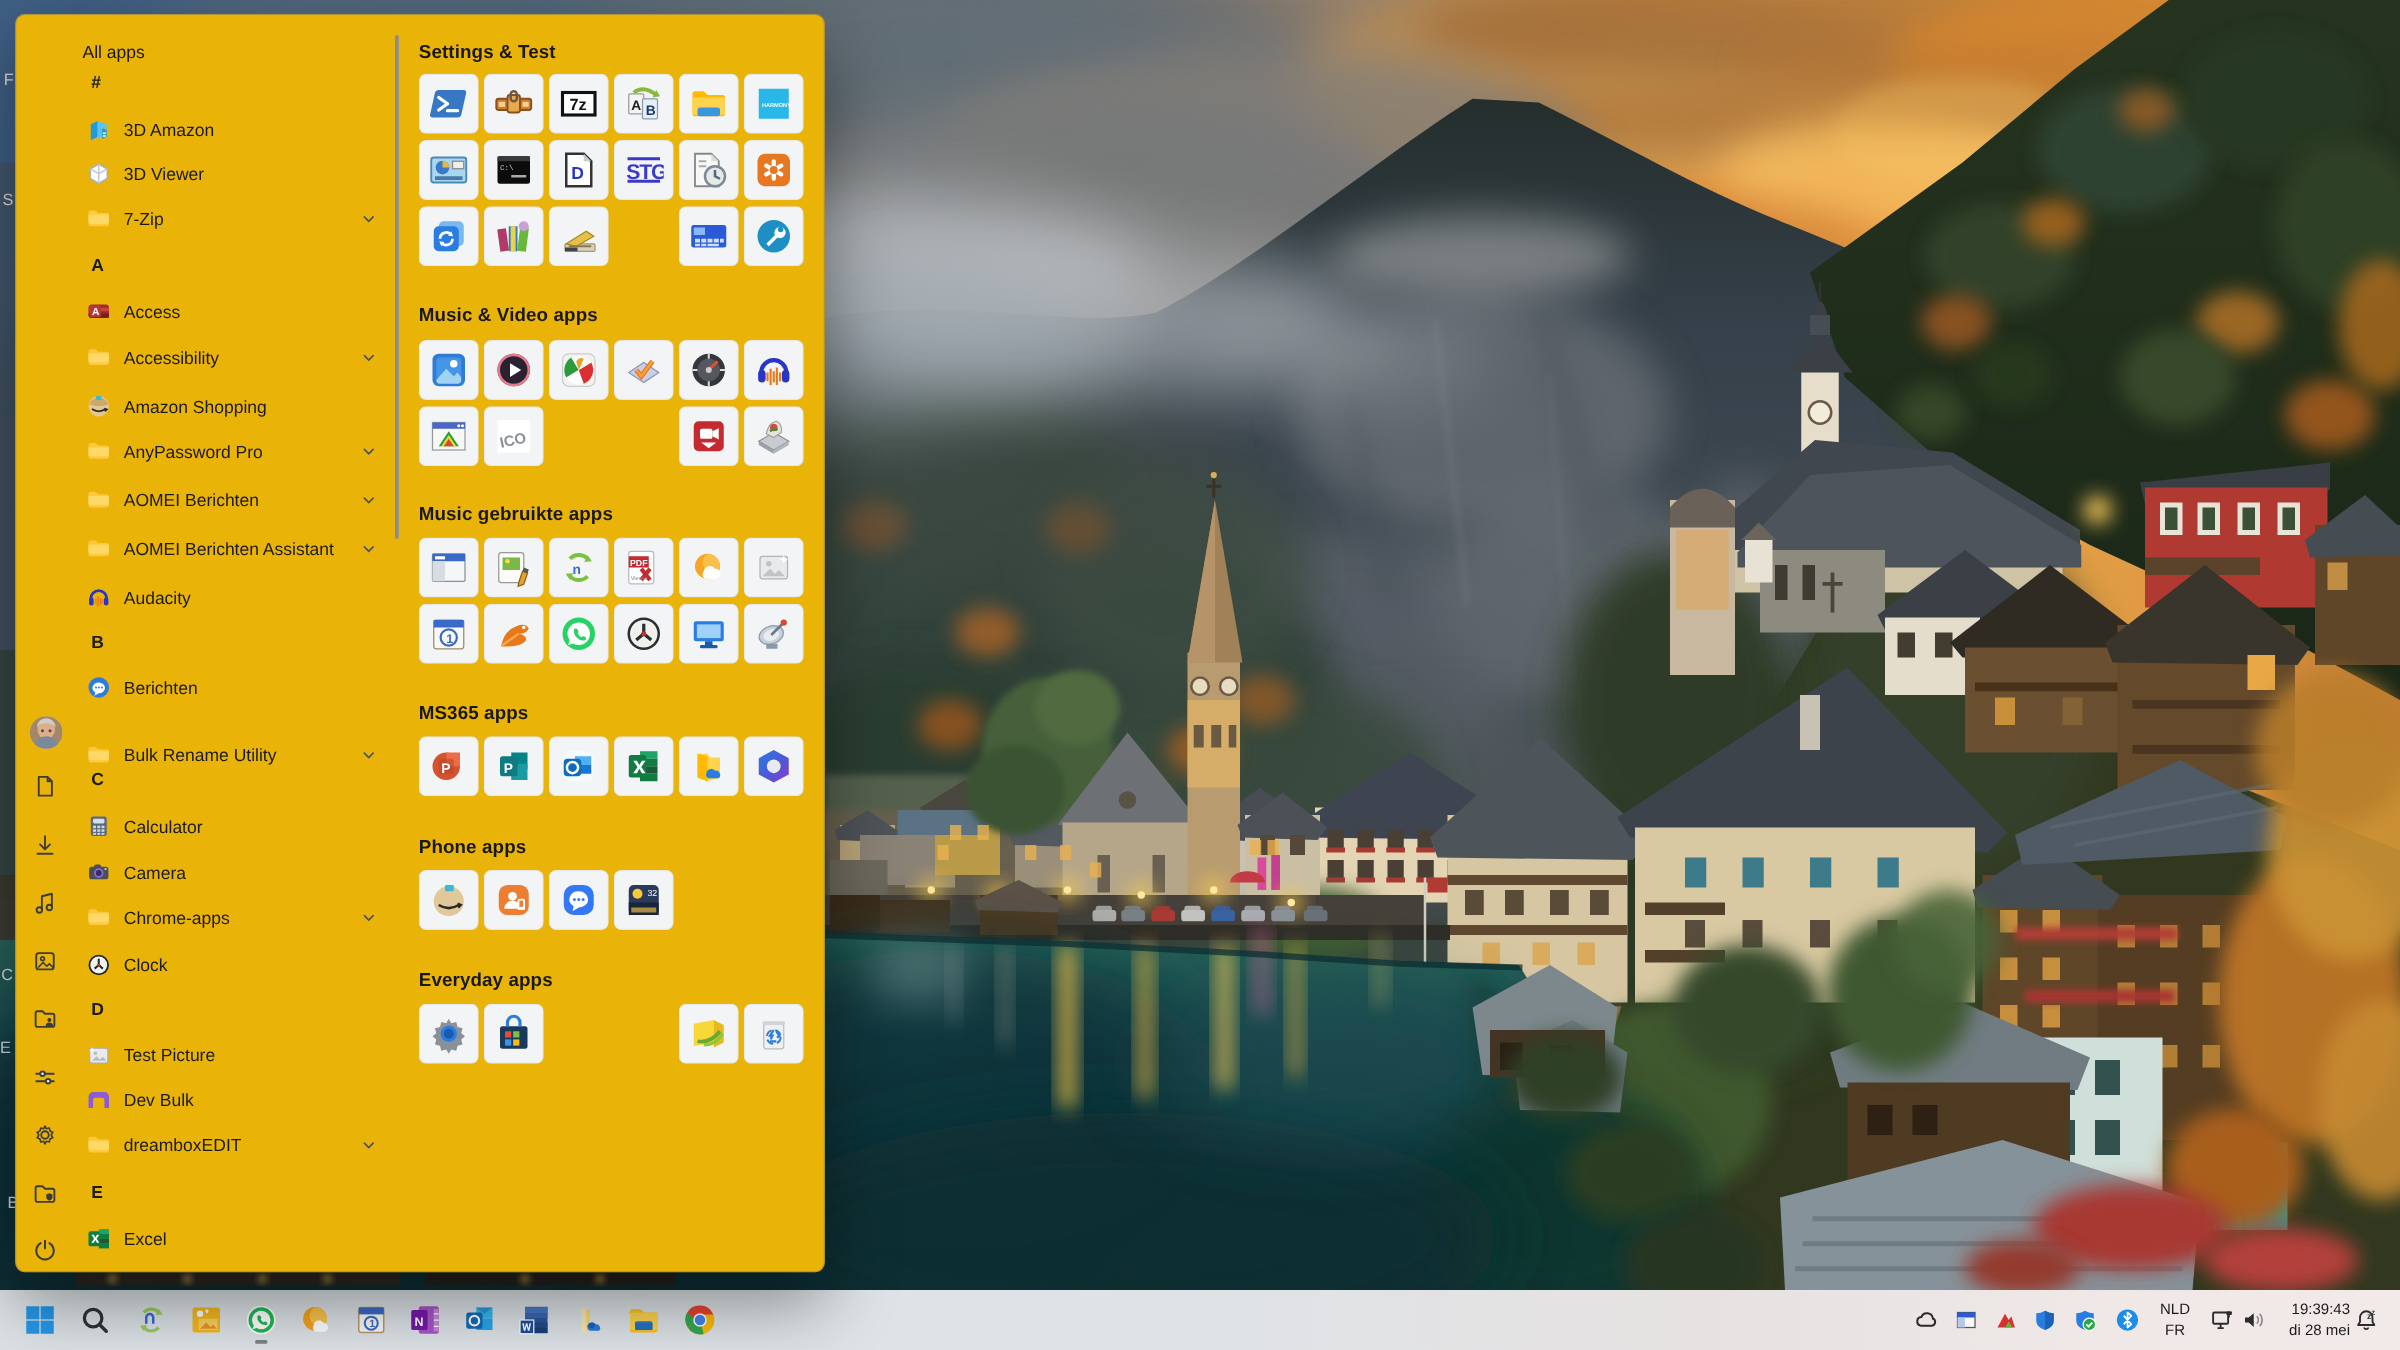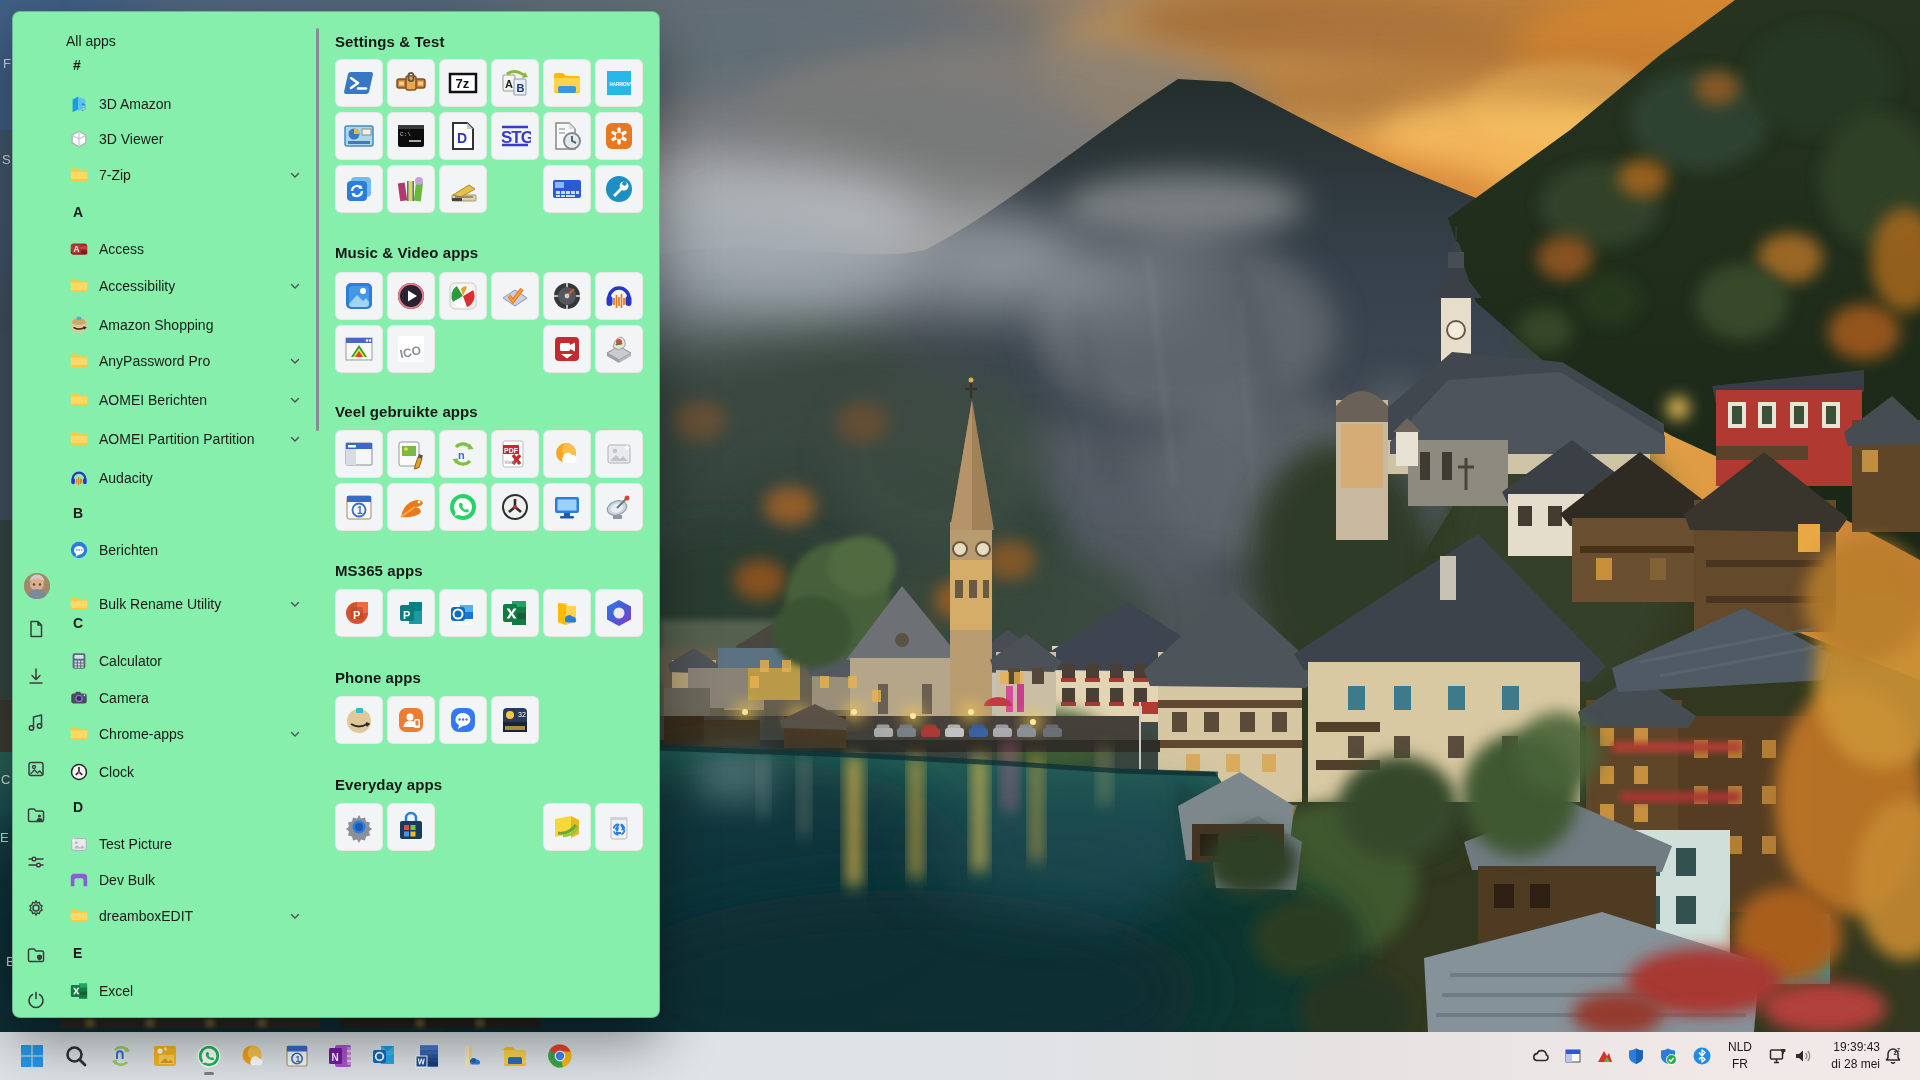"All apps" #menu { background: #86efac -> #eab308 }
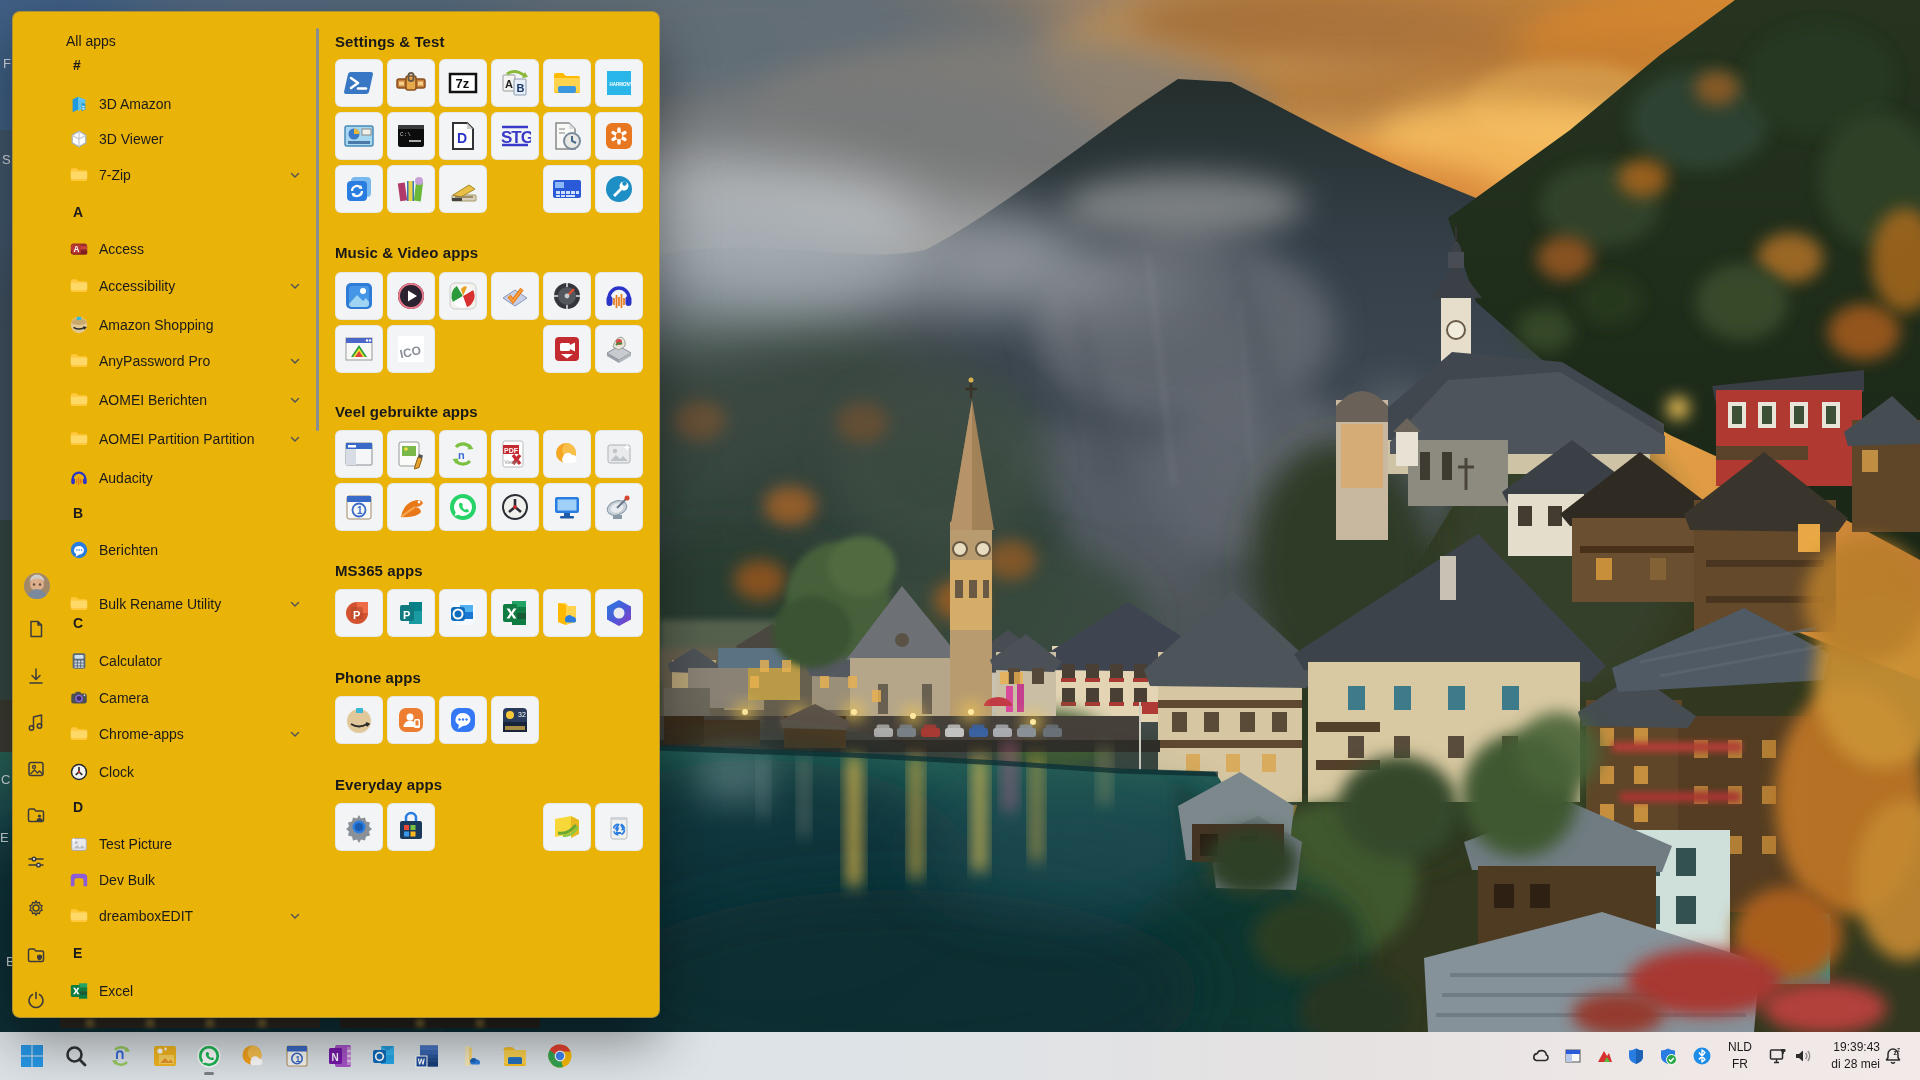"Veel gebruikte apps" div.sec { text: Veel -> Music }
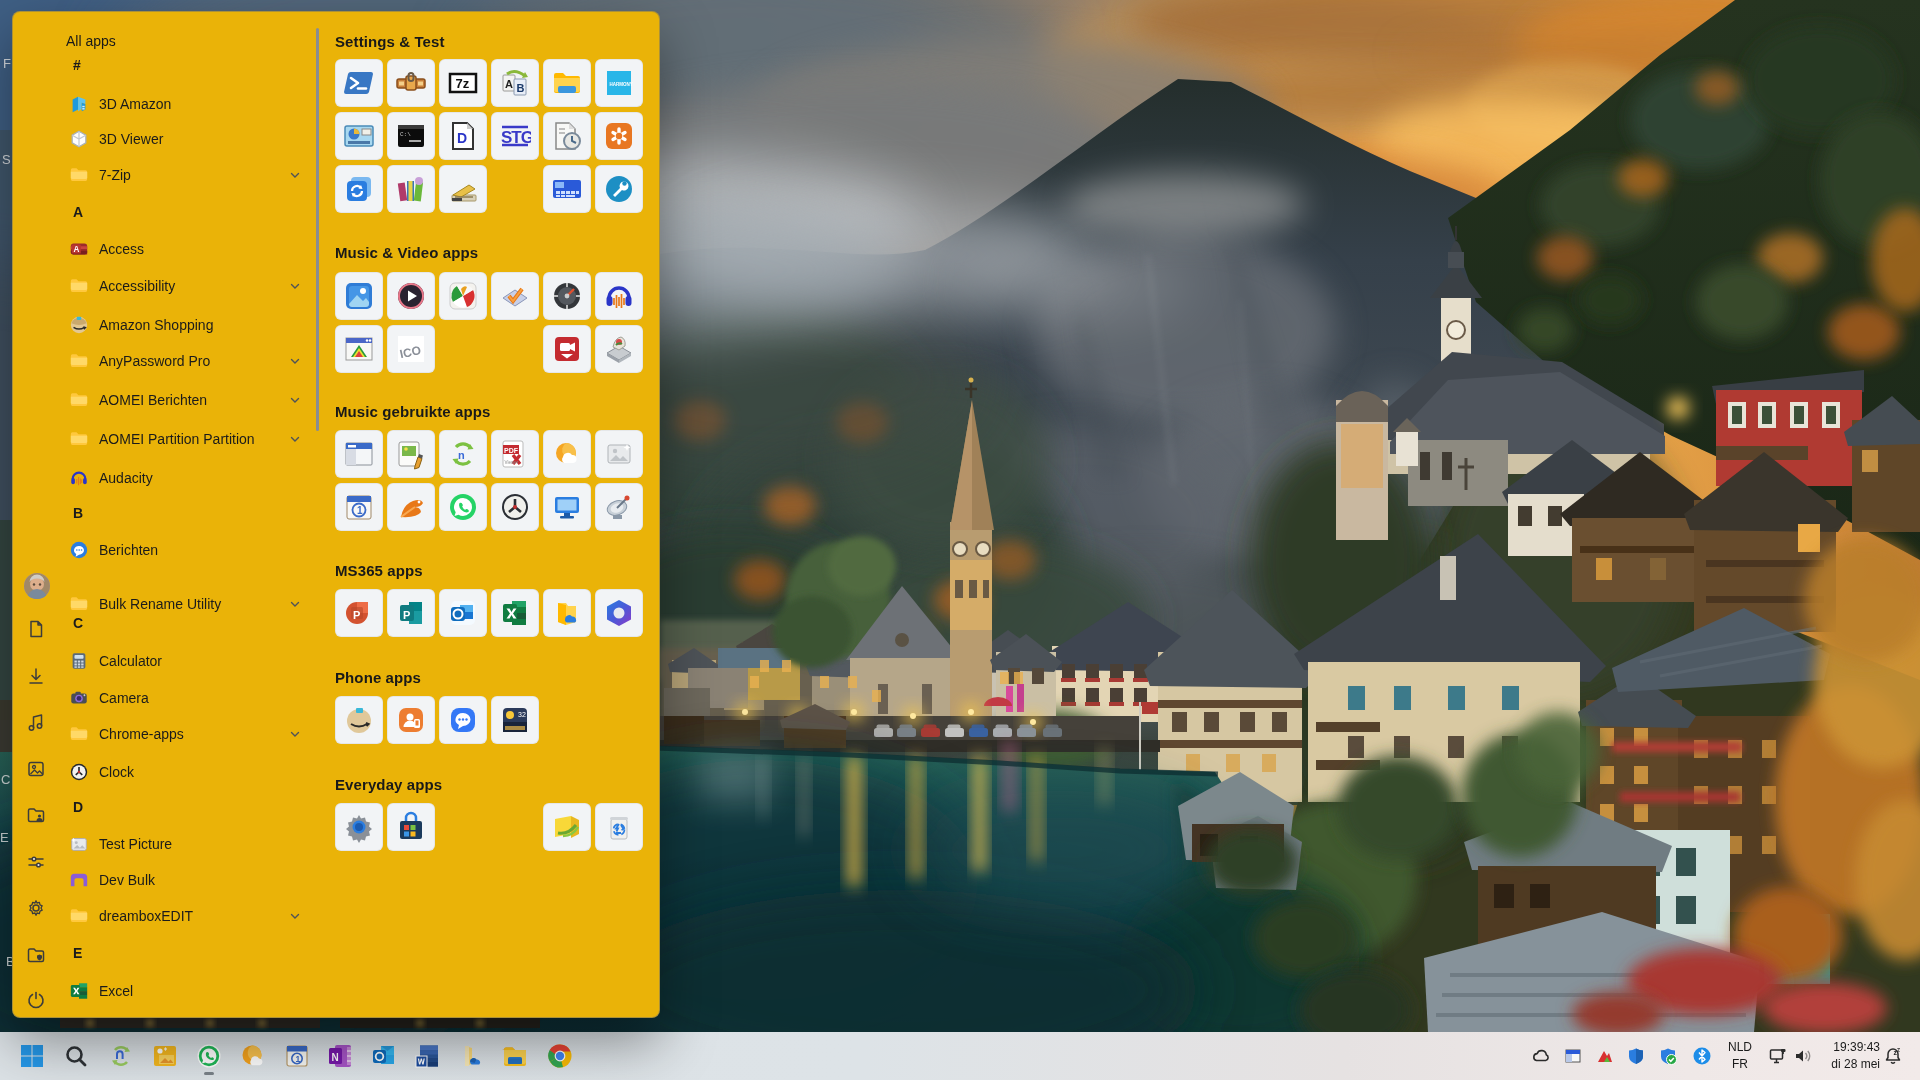"AOMEI Partition Partition" span { text: Partition Partition -> Berichten Assistant }
